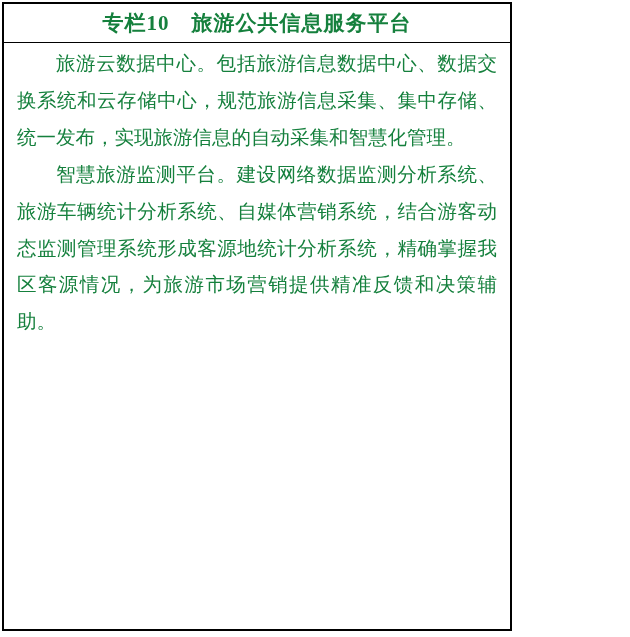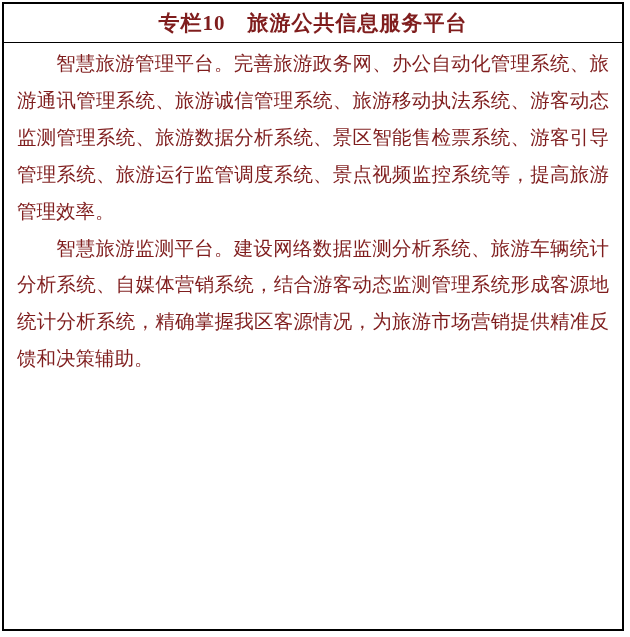"专栏10 旅游公共信息服务平台" .column-box { color: #7f1d1d -> #15803d; width: 622px -> 510px }
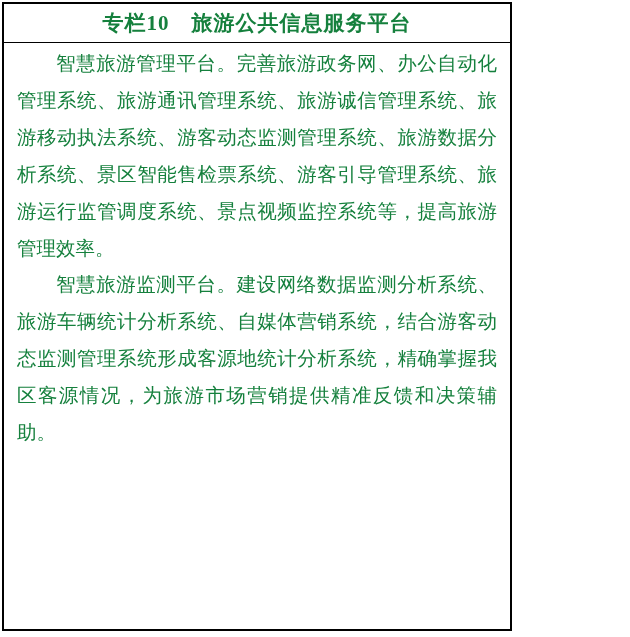"旅游云数据中心。包括旅游信息数据中心、数据交换系统和云存储中心，规范旅游信息采集" p { html: none -> <p>旅游云数据中心。包括旅游信息数据中心、数据交换系统和云存储中心，规范旅游信息采集、集中存储、统一发布，实现旅游信息的自动采集和智慧化管理。</p> }
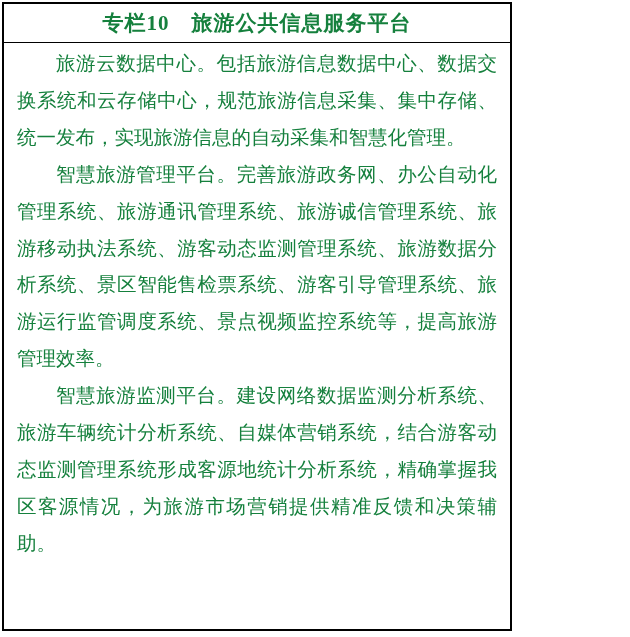"智慧旅游管理平台。完善旅游政务网、办公自动化管理系统、旅游通讯管理系统、旅游诚信" p { html: <p>智慧旅游管理平台。完善旅游政务网、办公自动化管理系统、旅游通讯管理系统、旅游诚信管理系统、旅游移动执法系统、游客动态监测管理系统、旅游数据分析系统、景区智能售检票系统、游客引导管理系统、旅游运行监管调度系统、景点视频监控系统等，提高旅游管理效率。</p> -> none }
